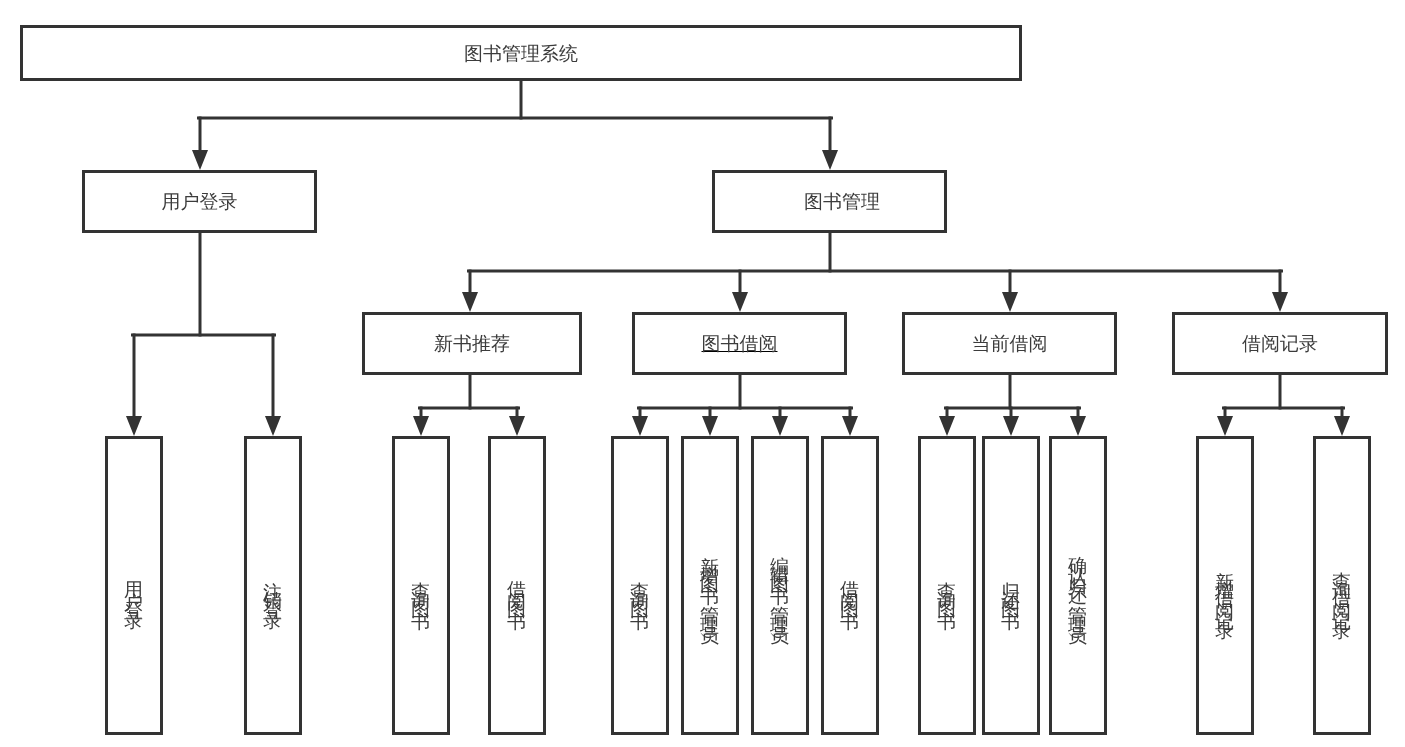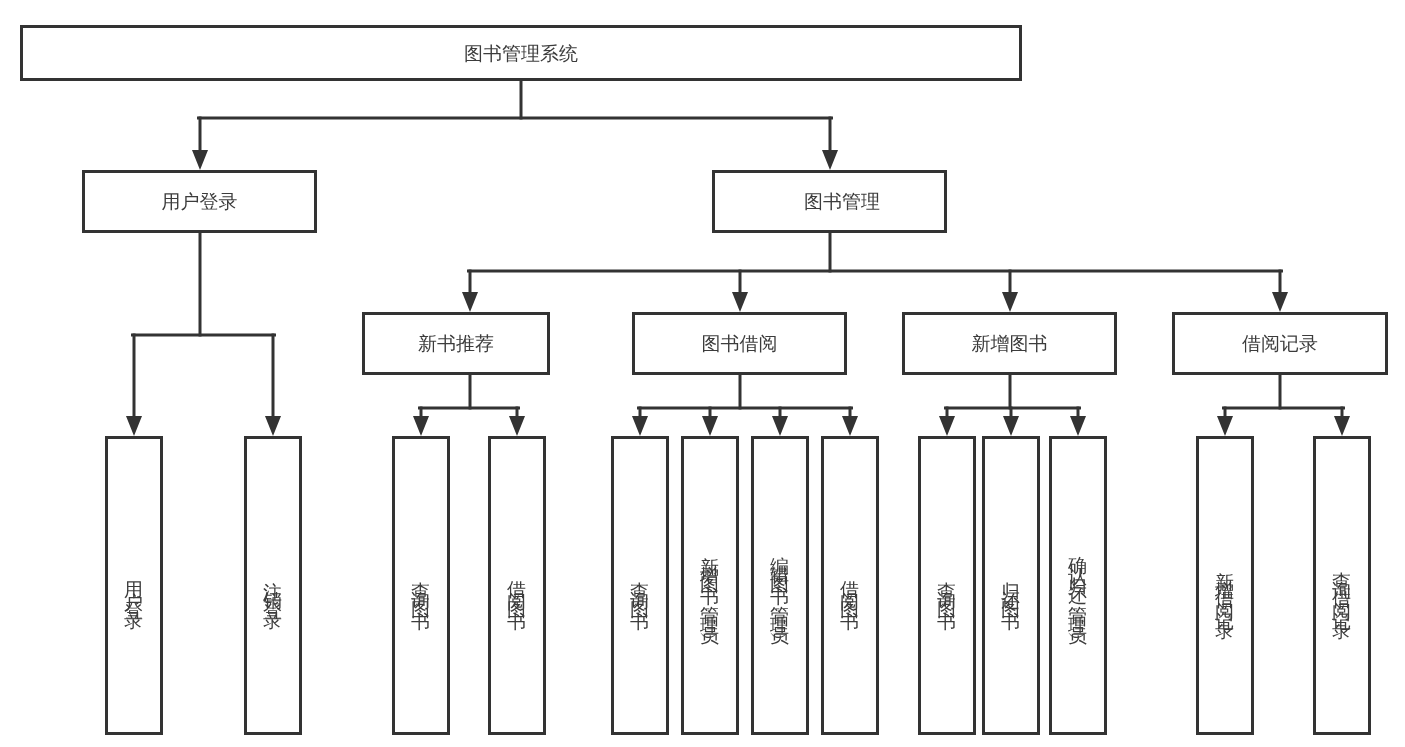"新书推荐" div.box { width: 188px -> 220px }
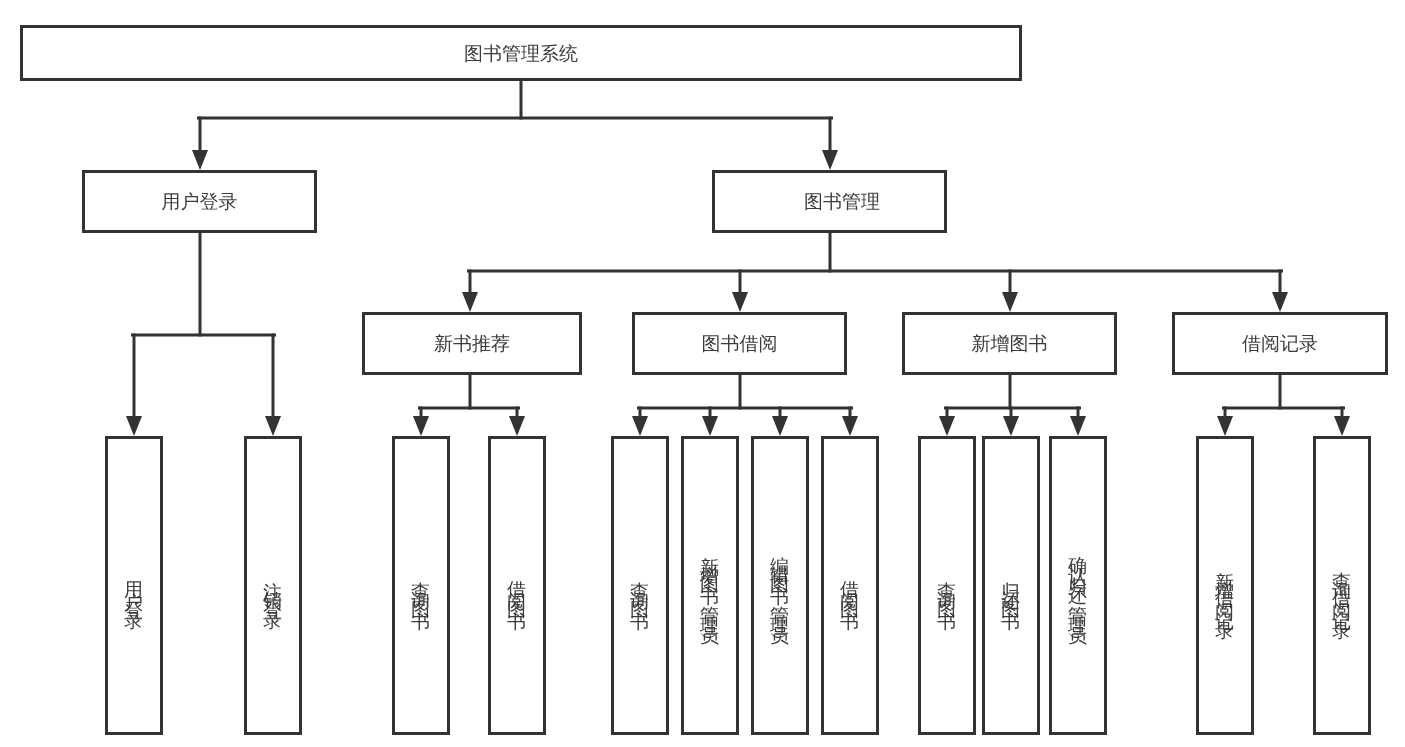"图书借阅" div.box { text-decoration: none -> underline }
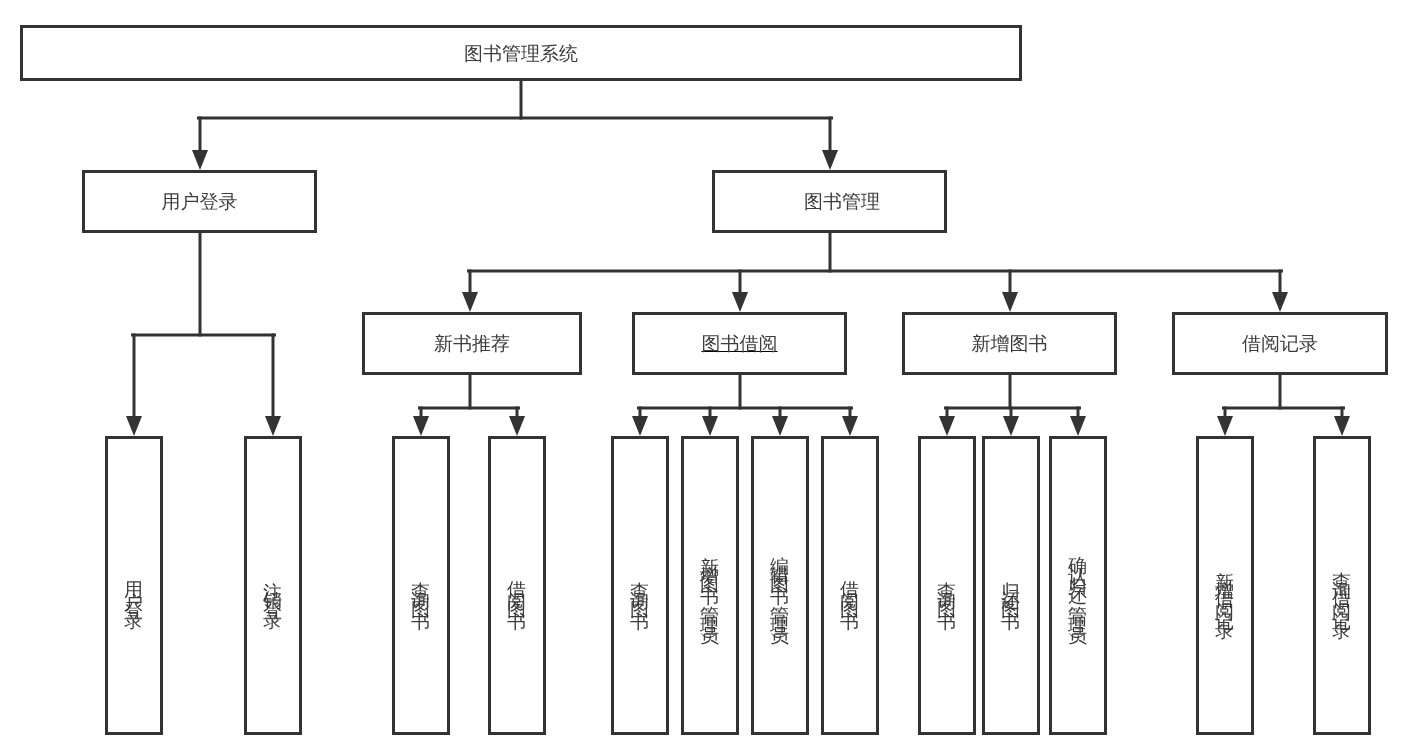"新增图书" span.label { text: 新增图书 -> 当前借阅 }
